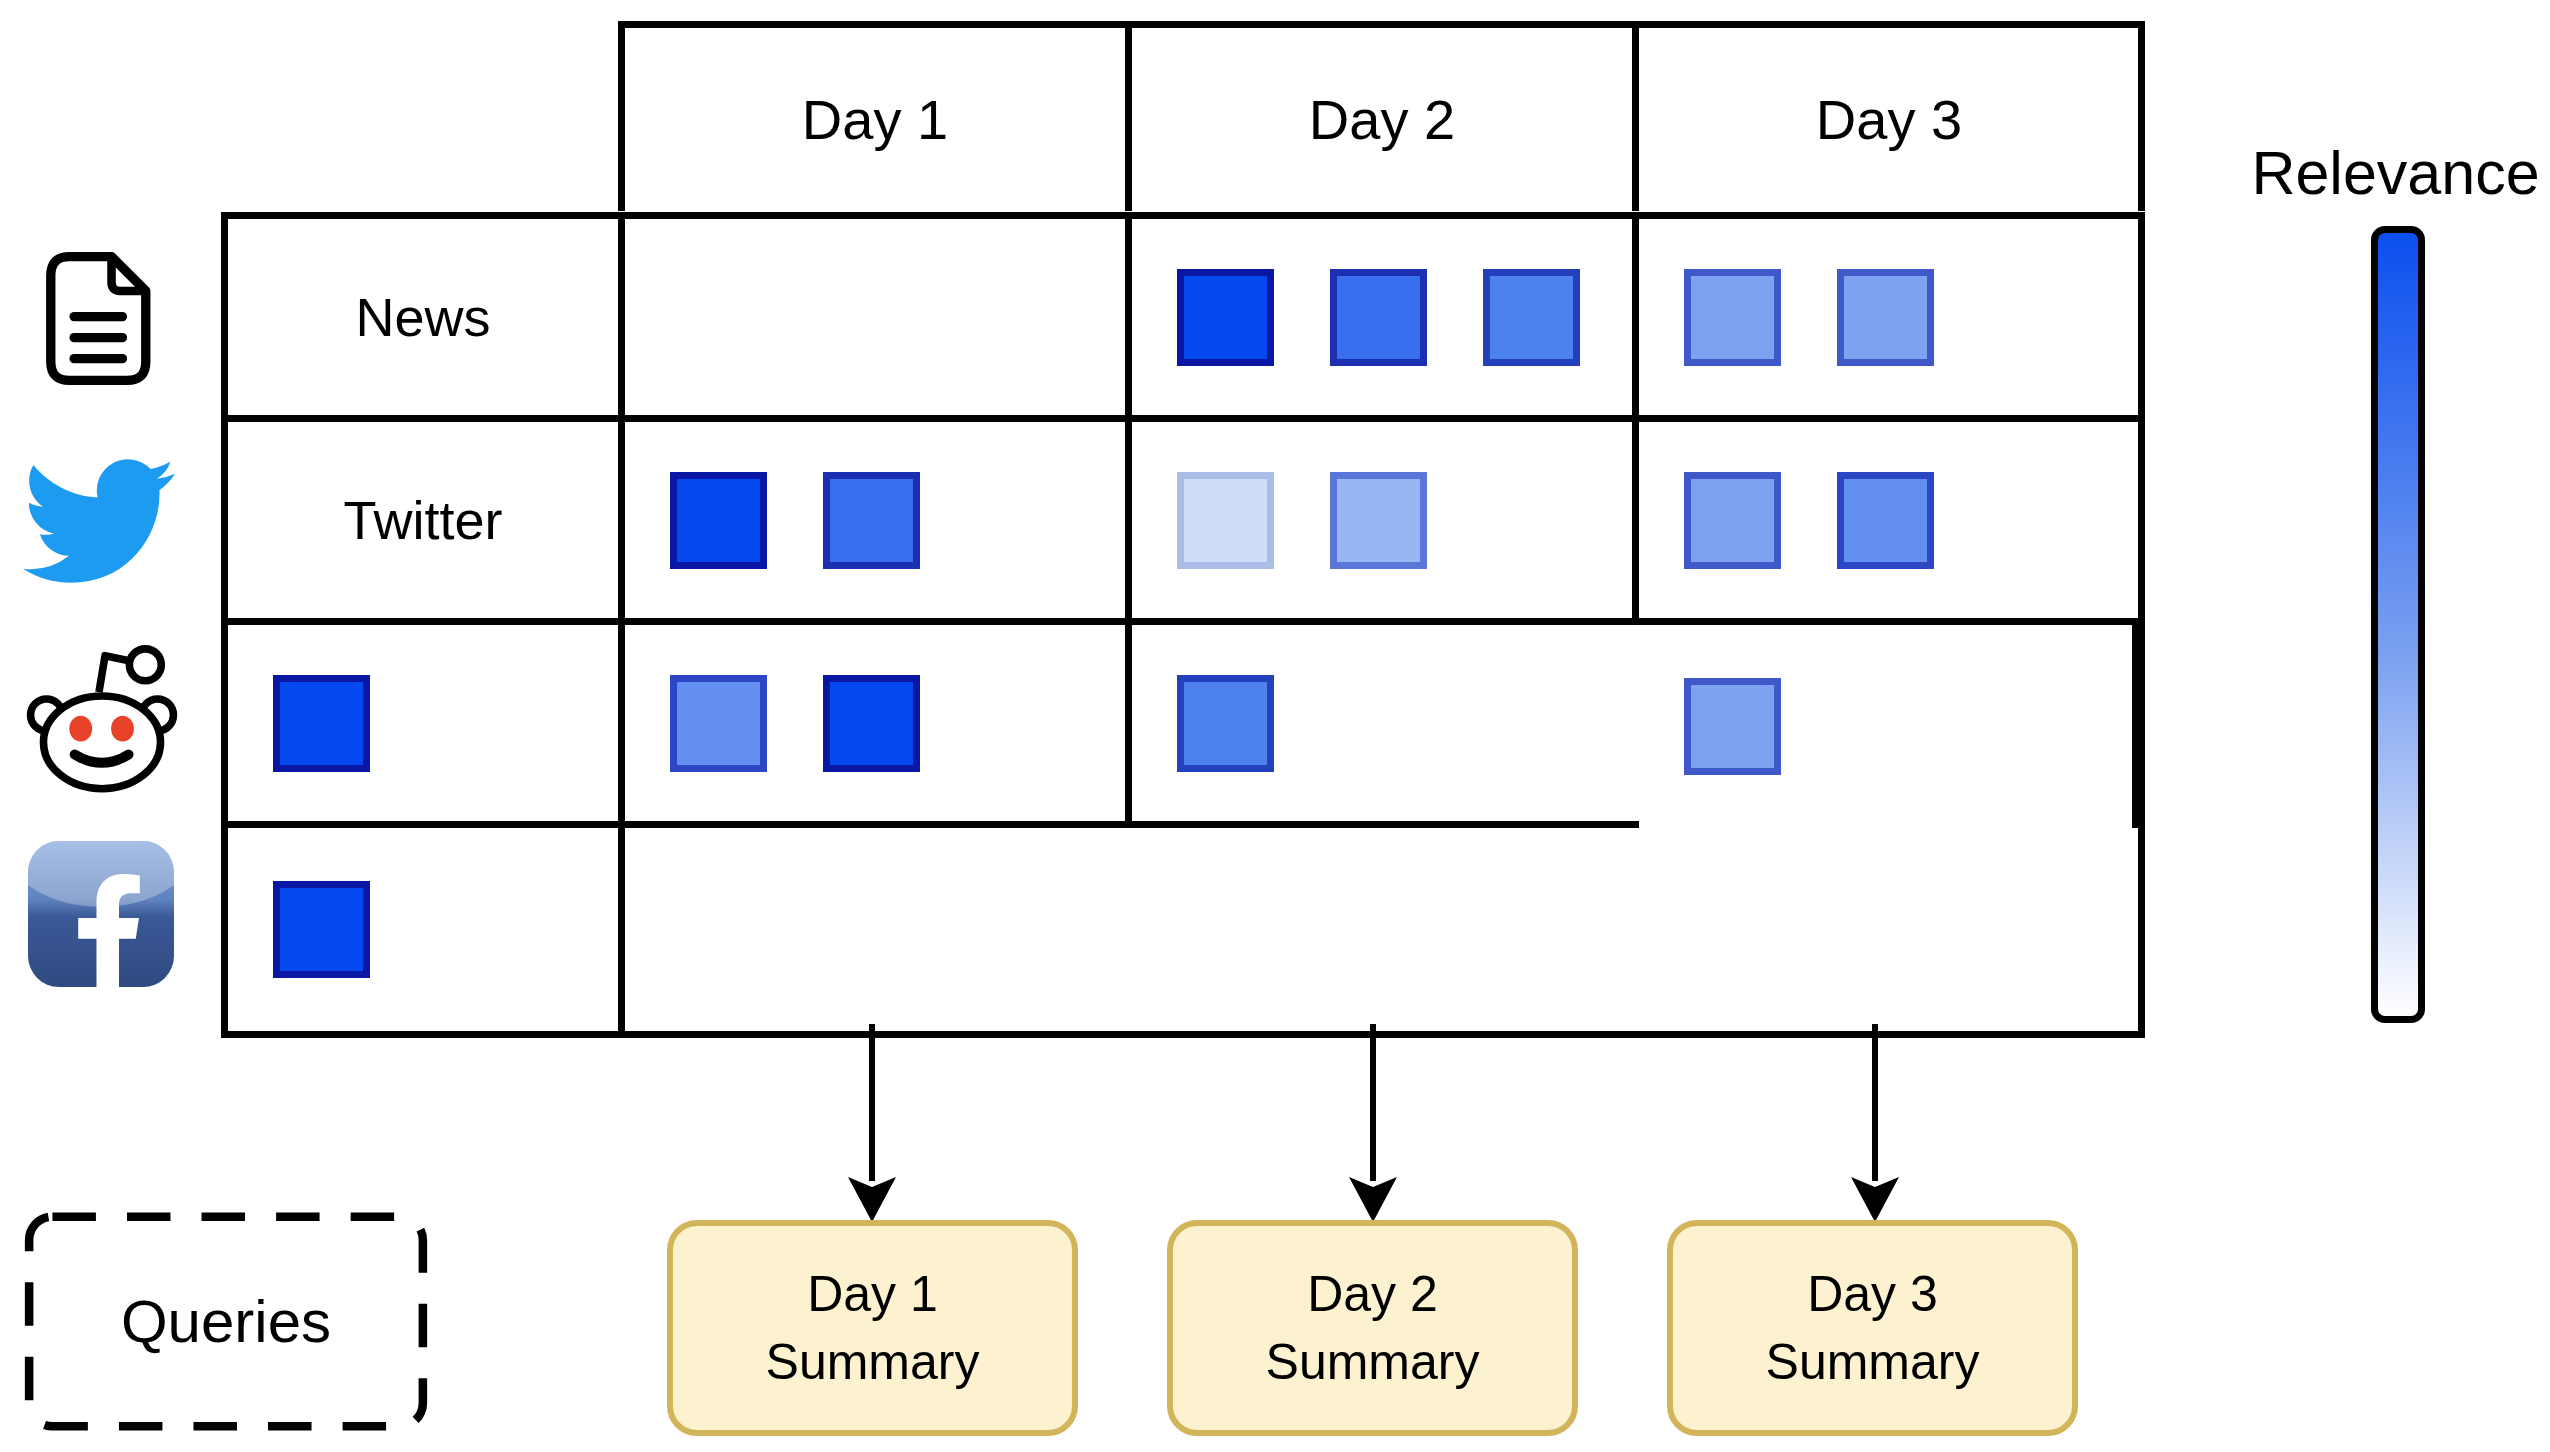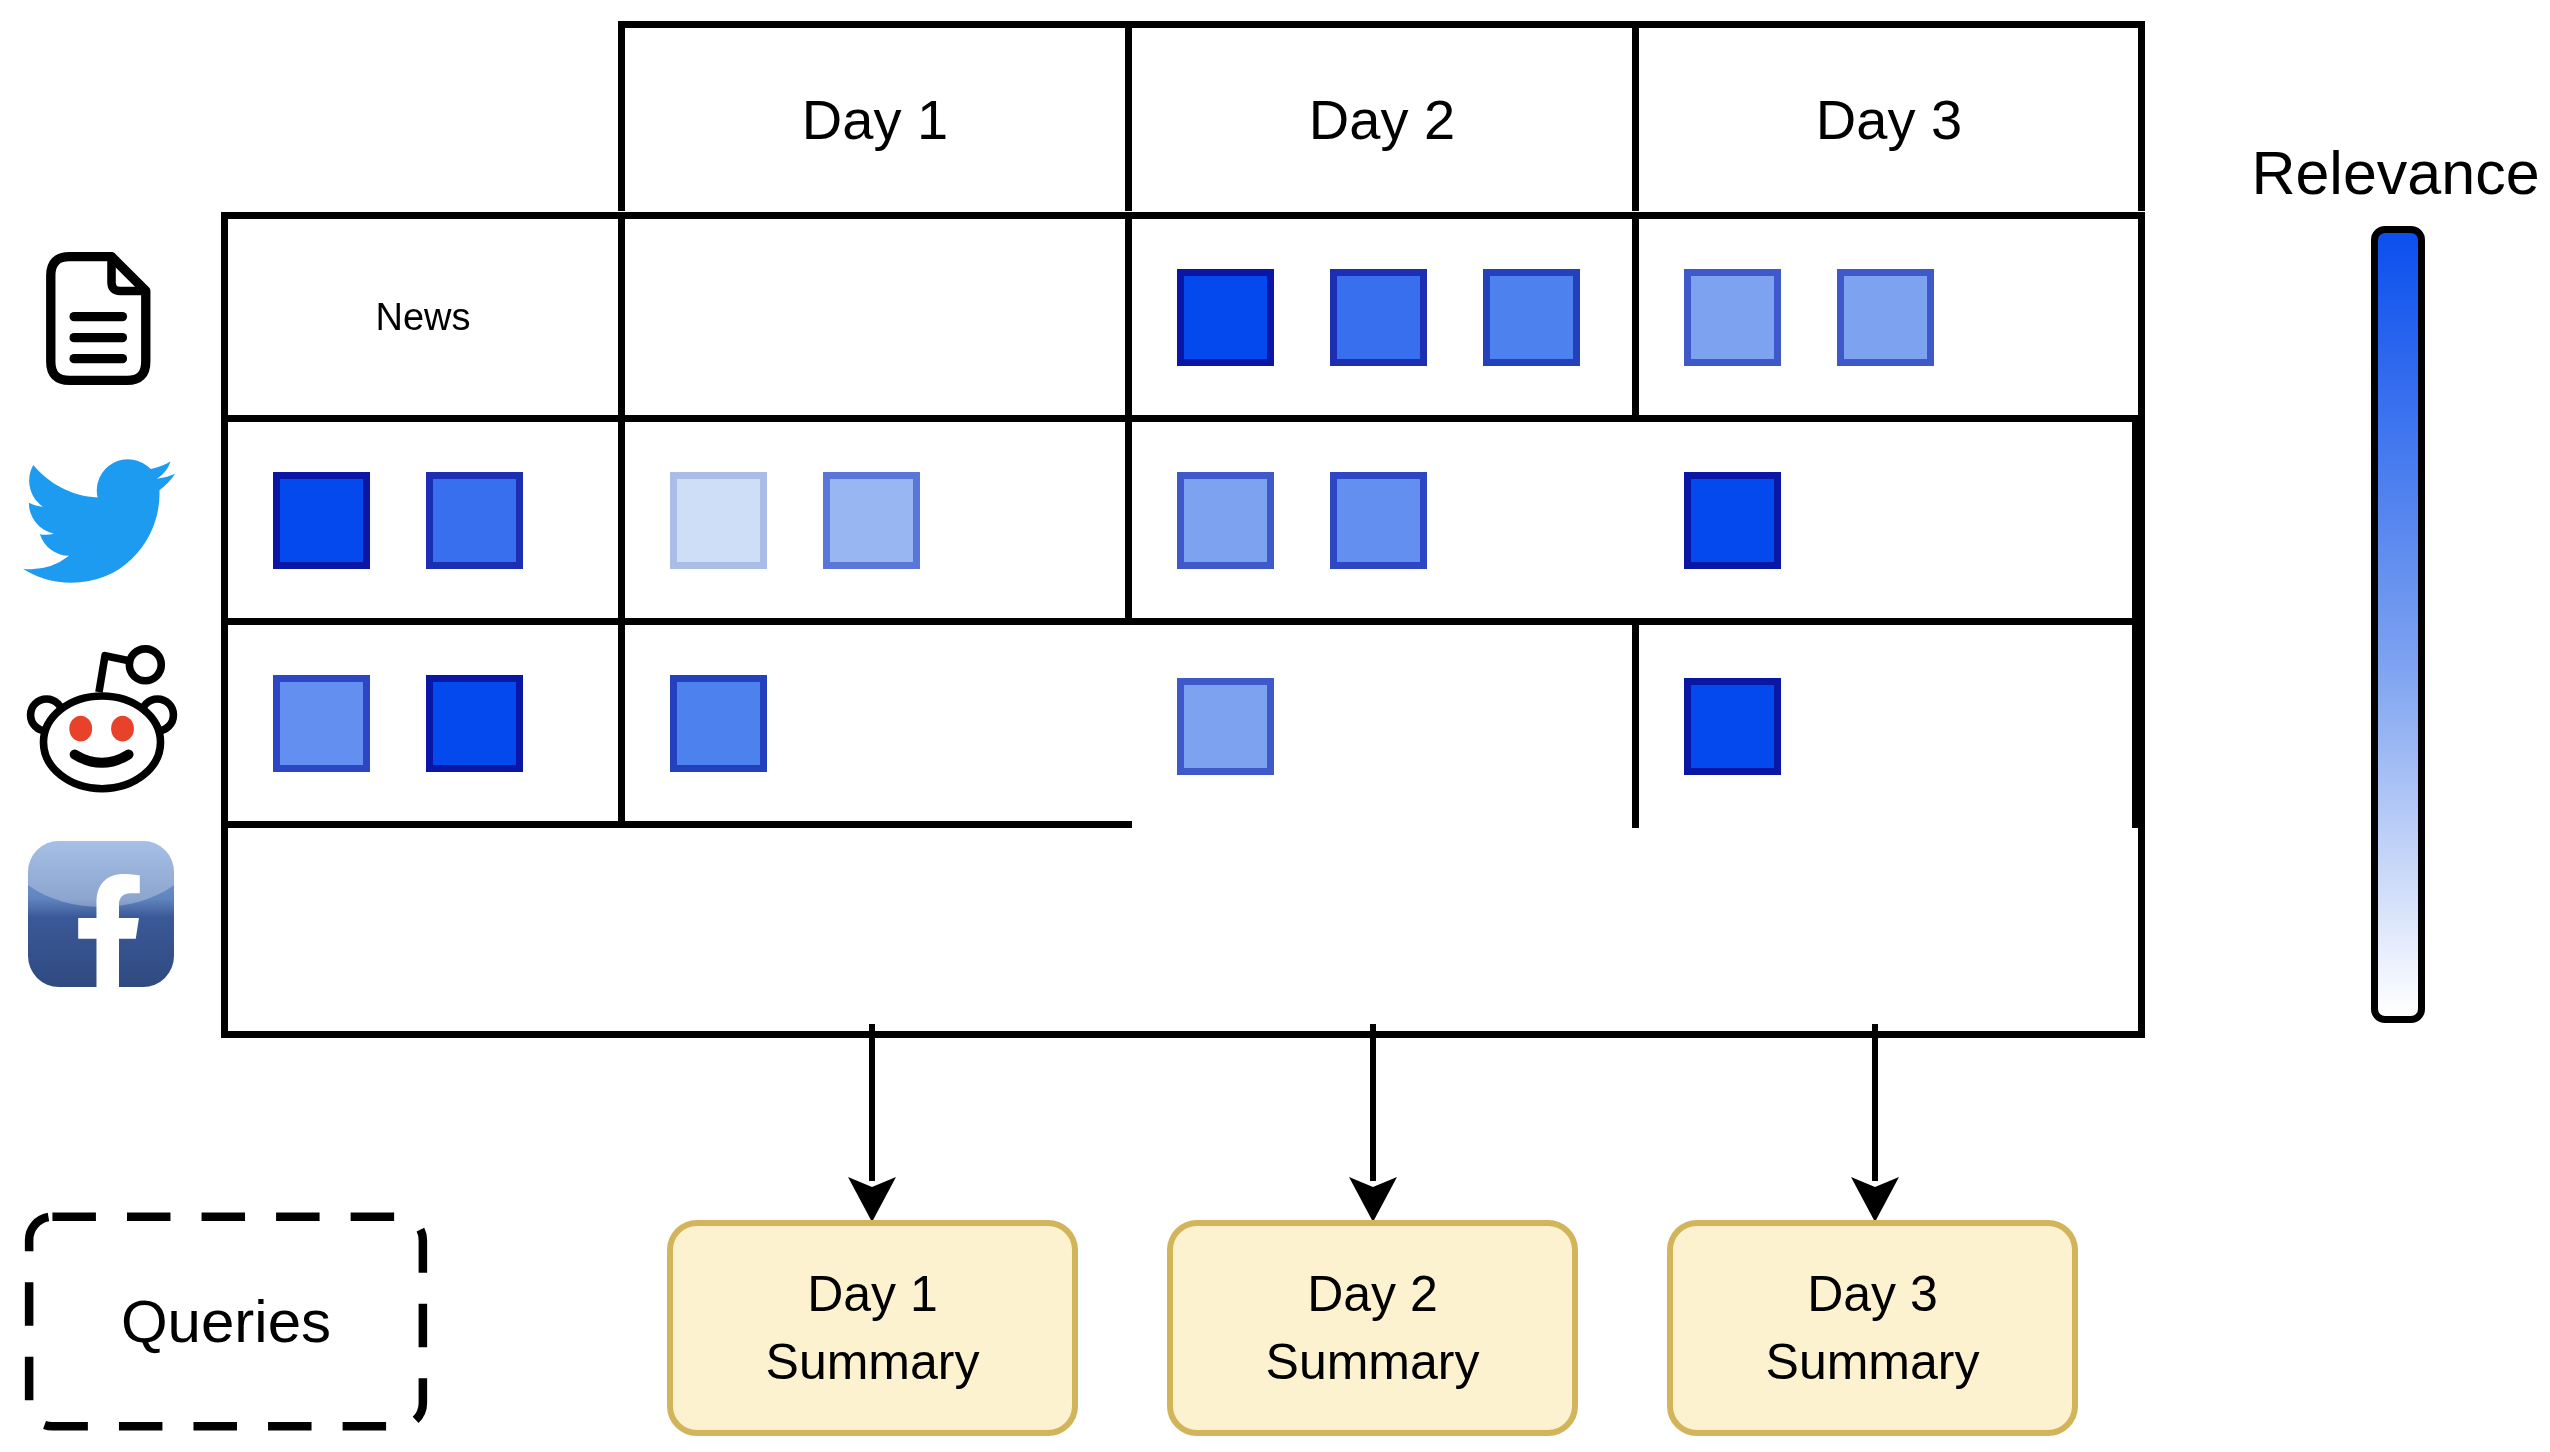"News" .label-cell { font-size: 38px -> 54px }
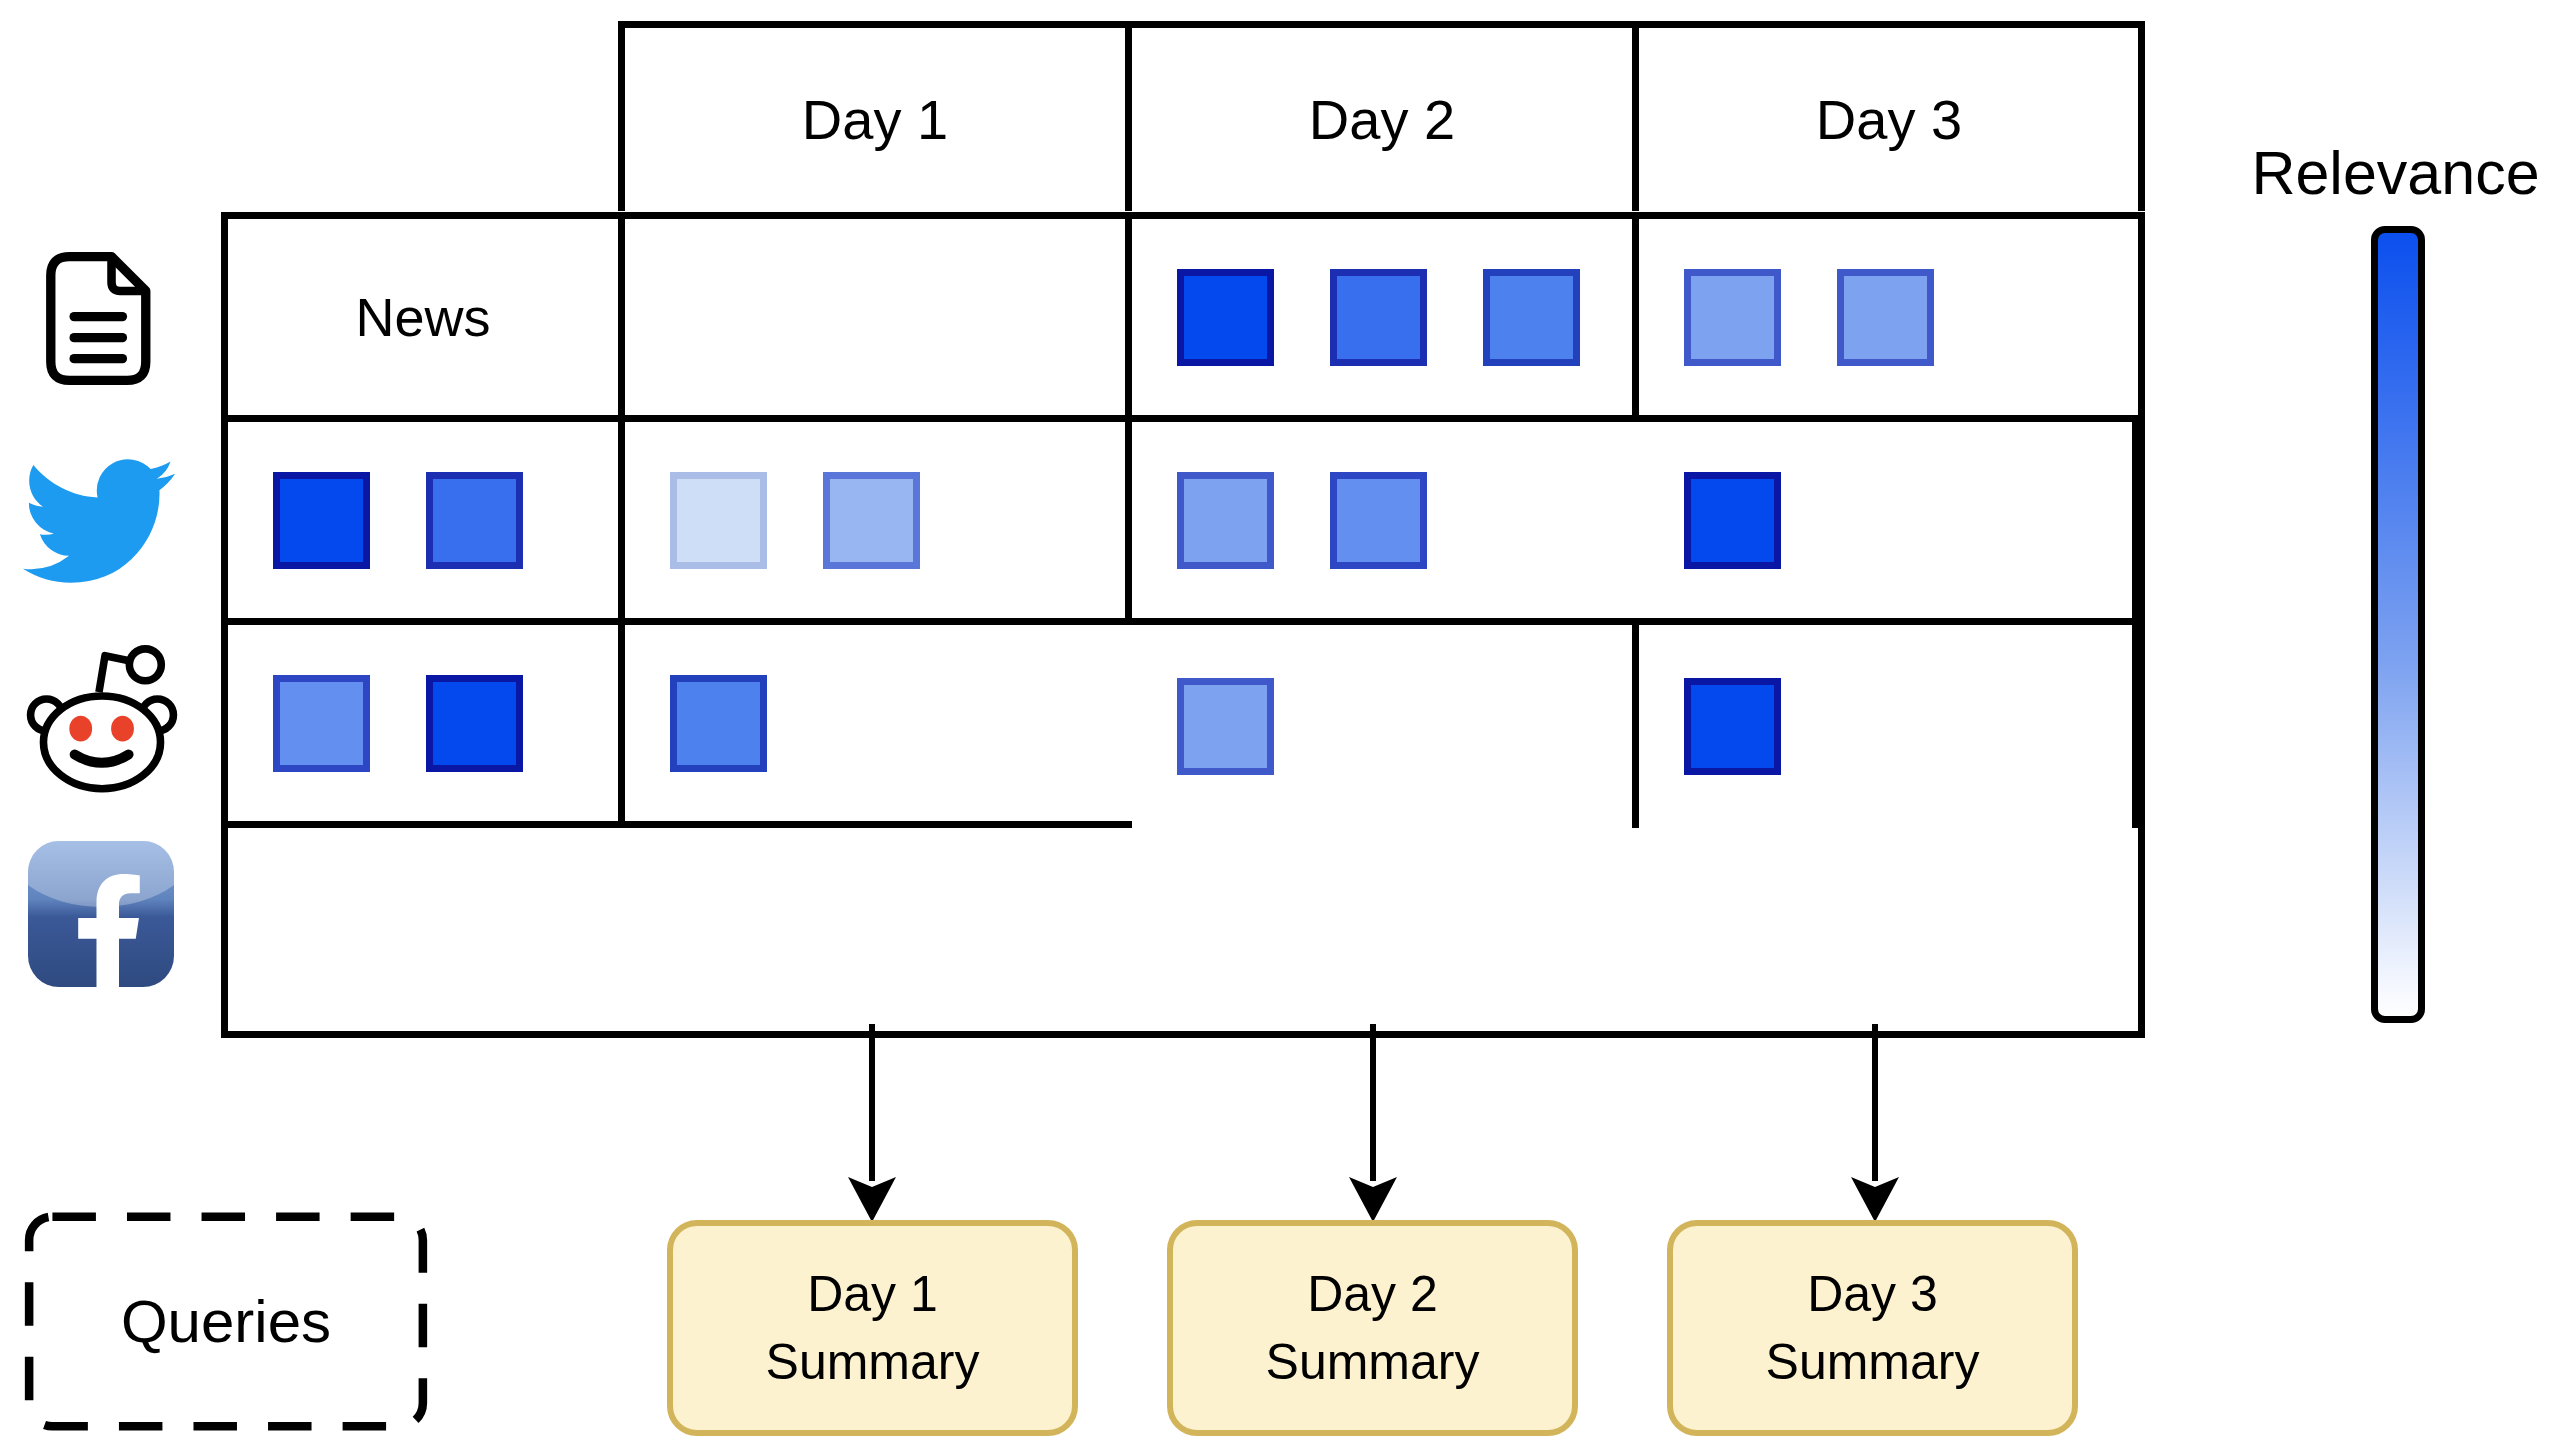"Twitter" div.cell { html: none -> <div>Twitter</div> }
